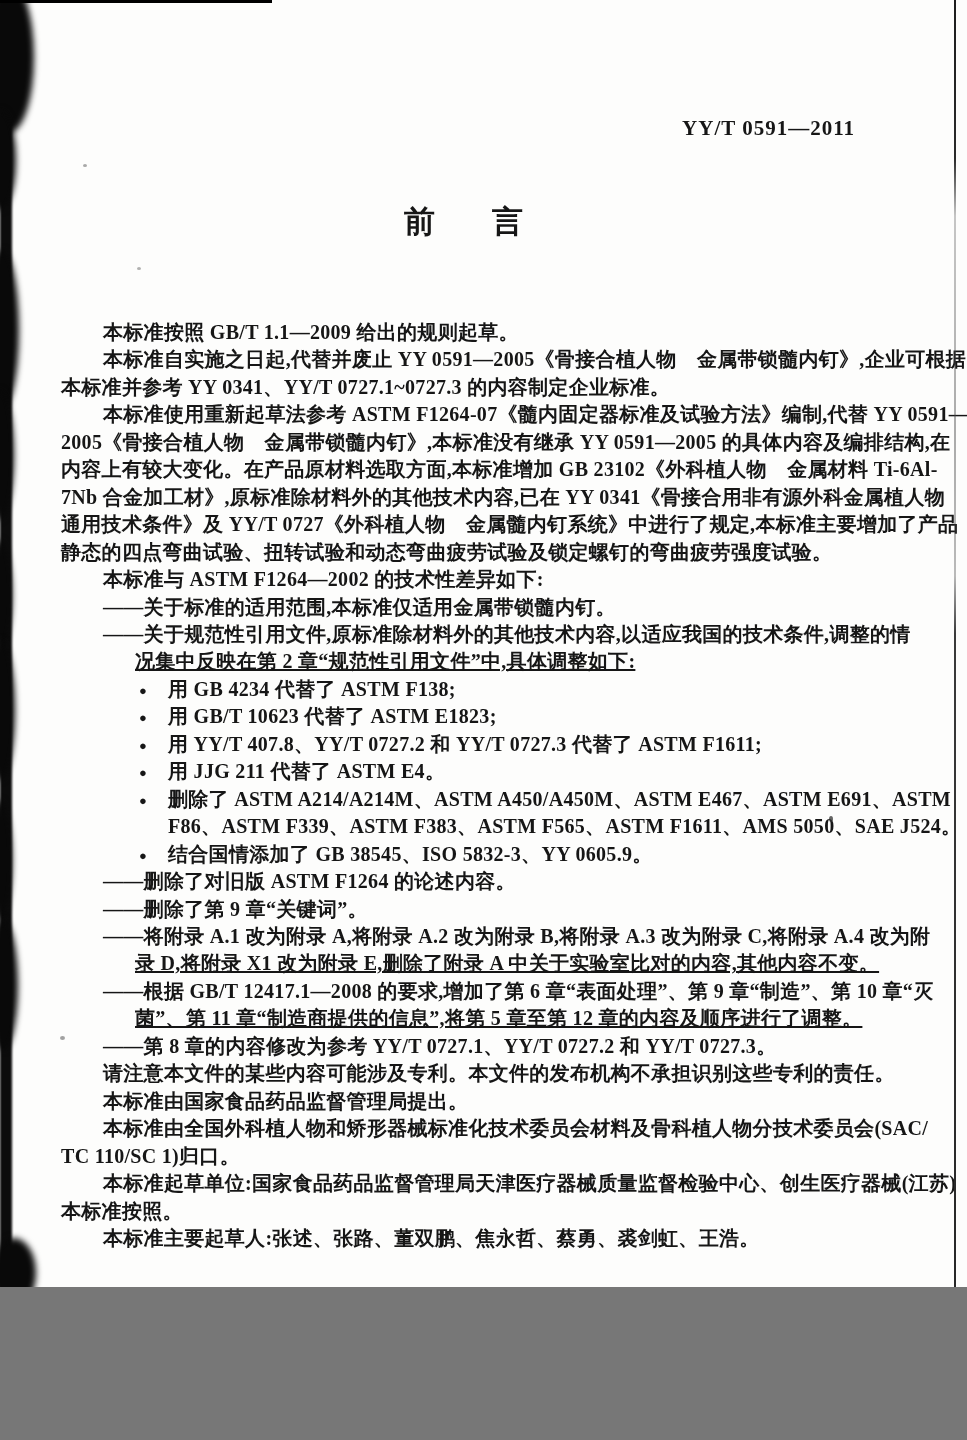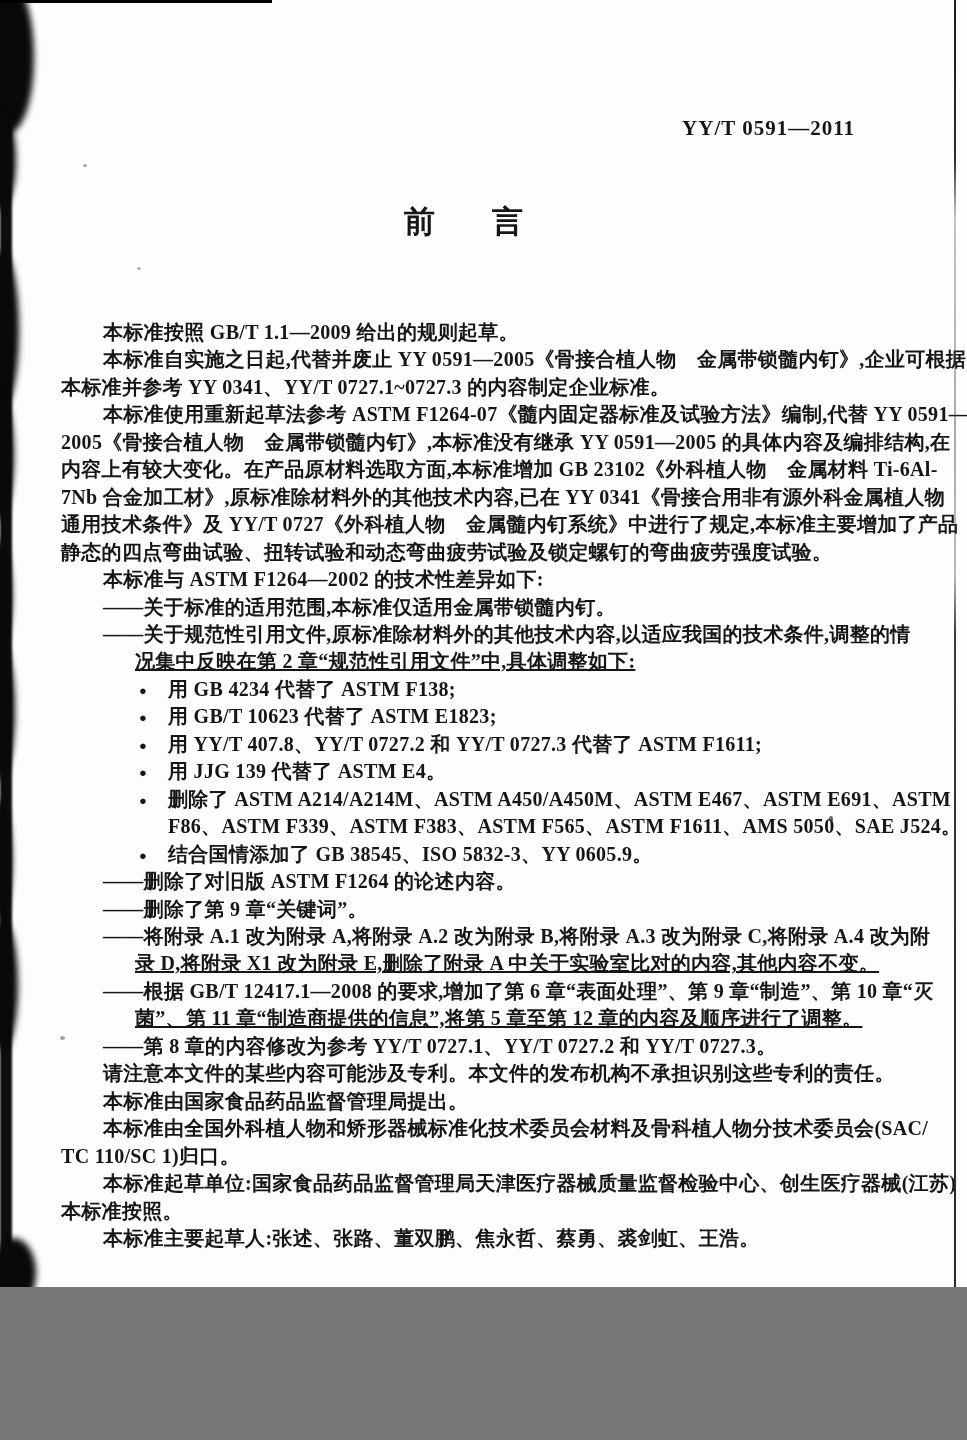"用 JJG 139 代替了 ASTM" span { text: 139 -> 211 }
